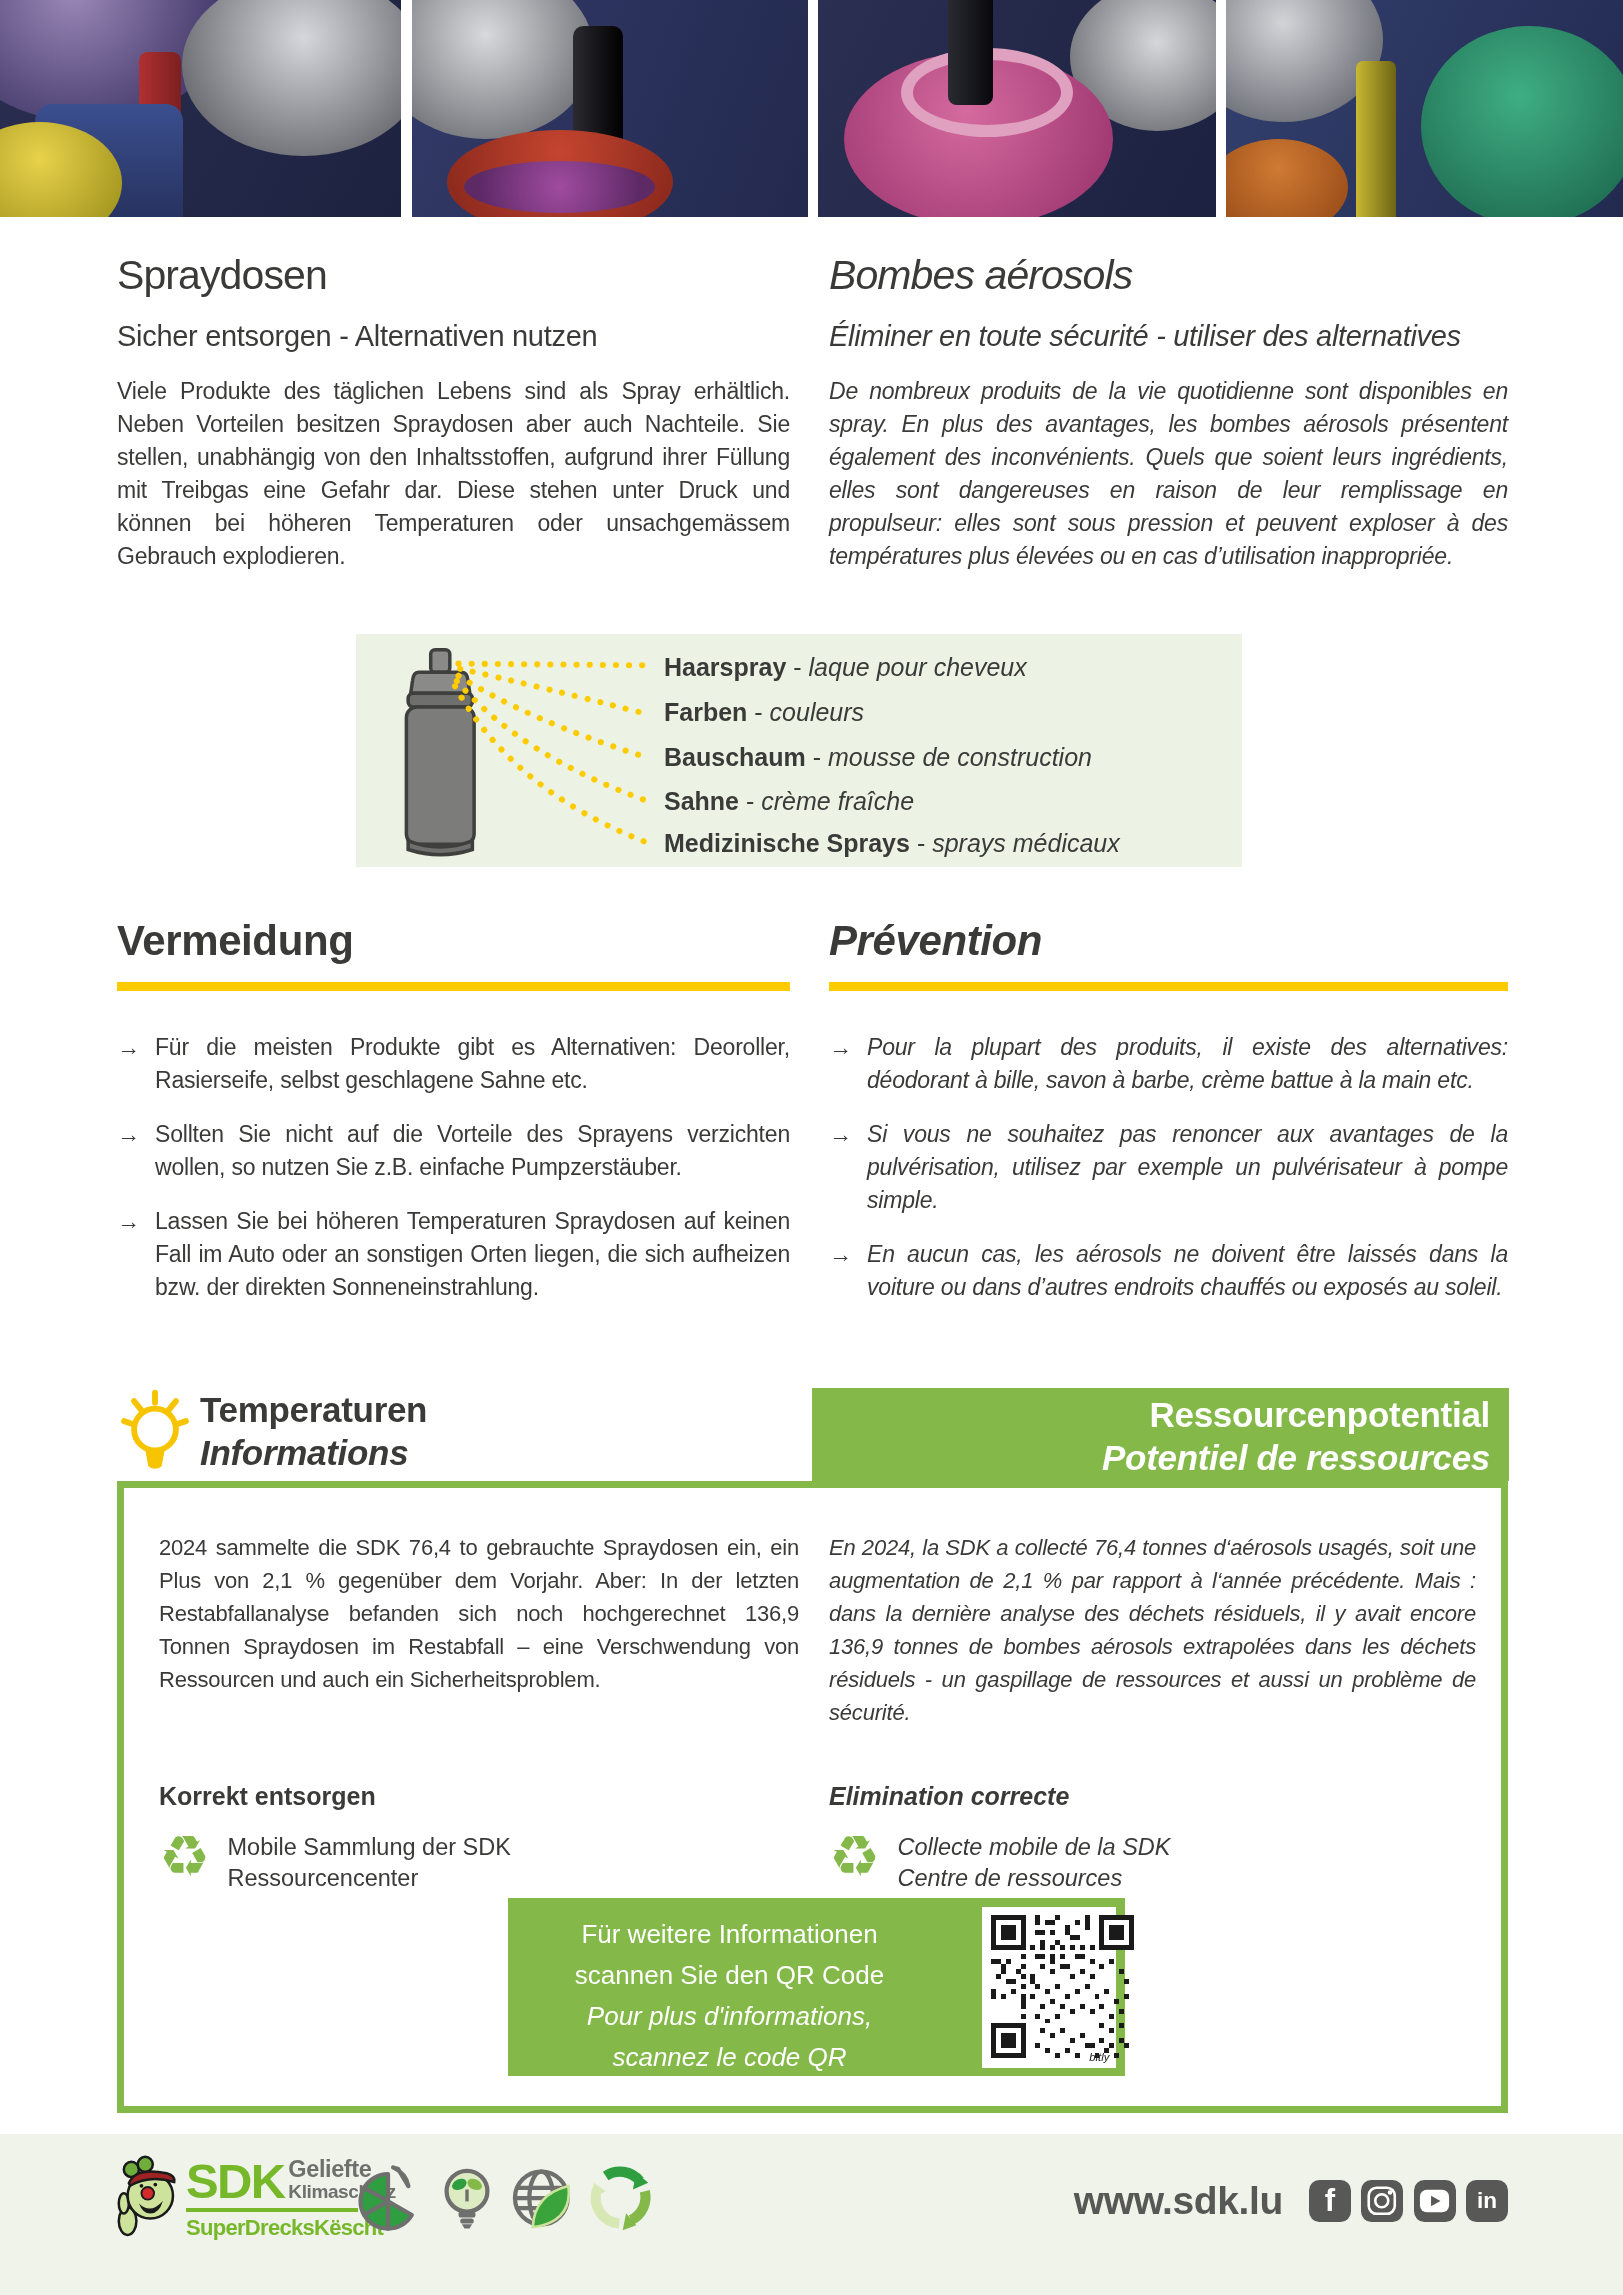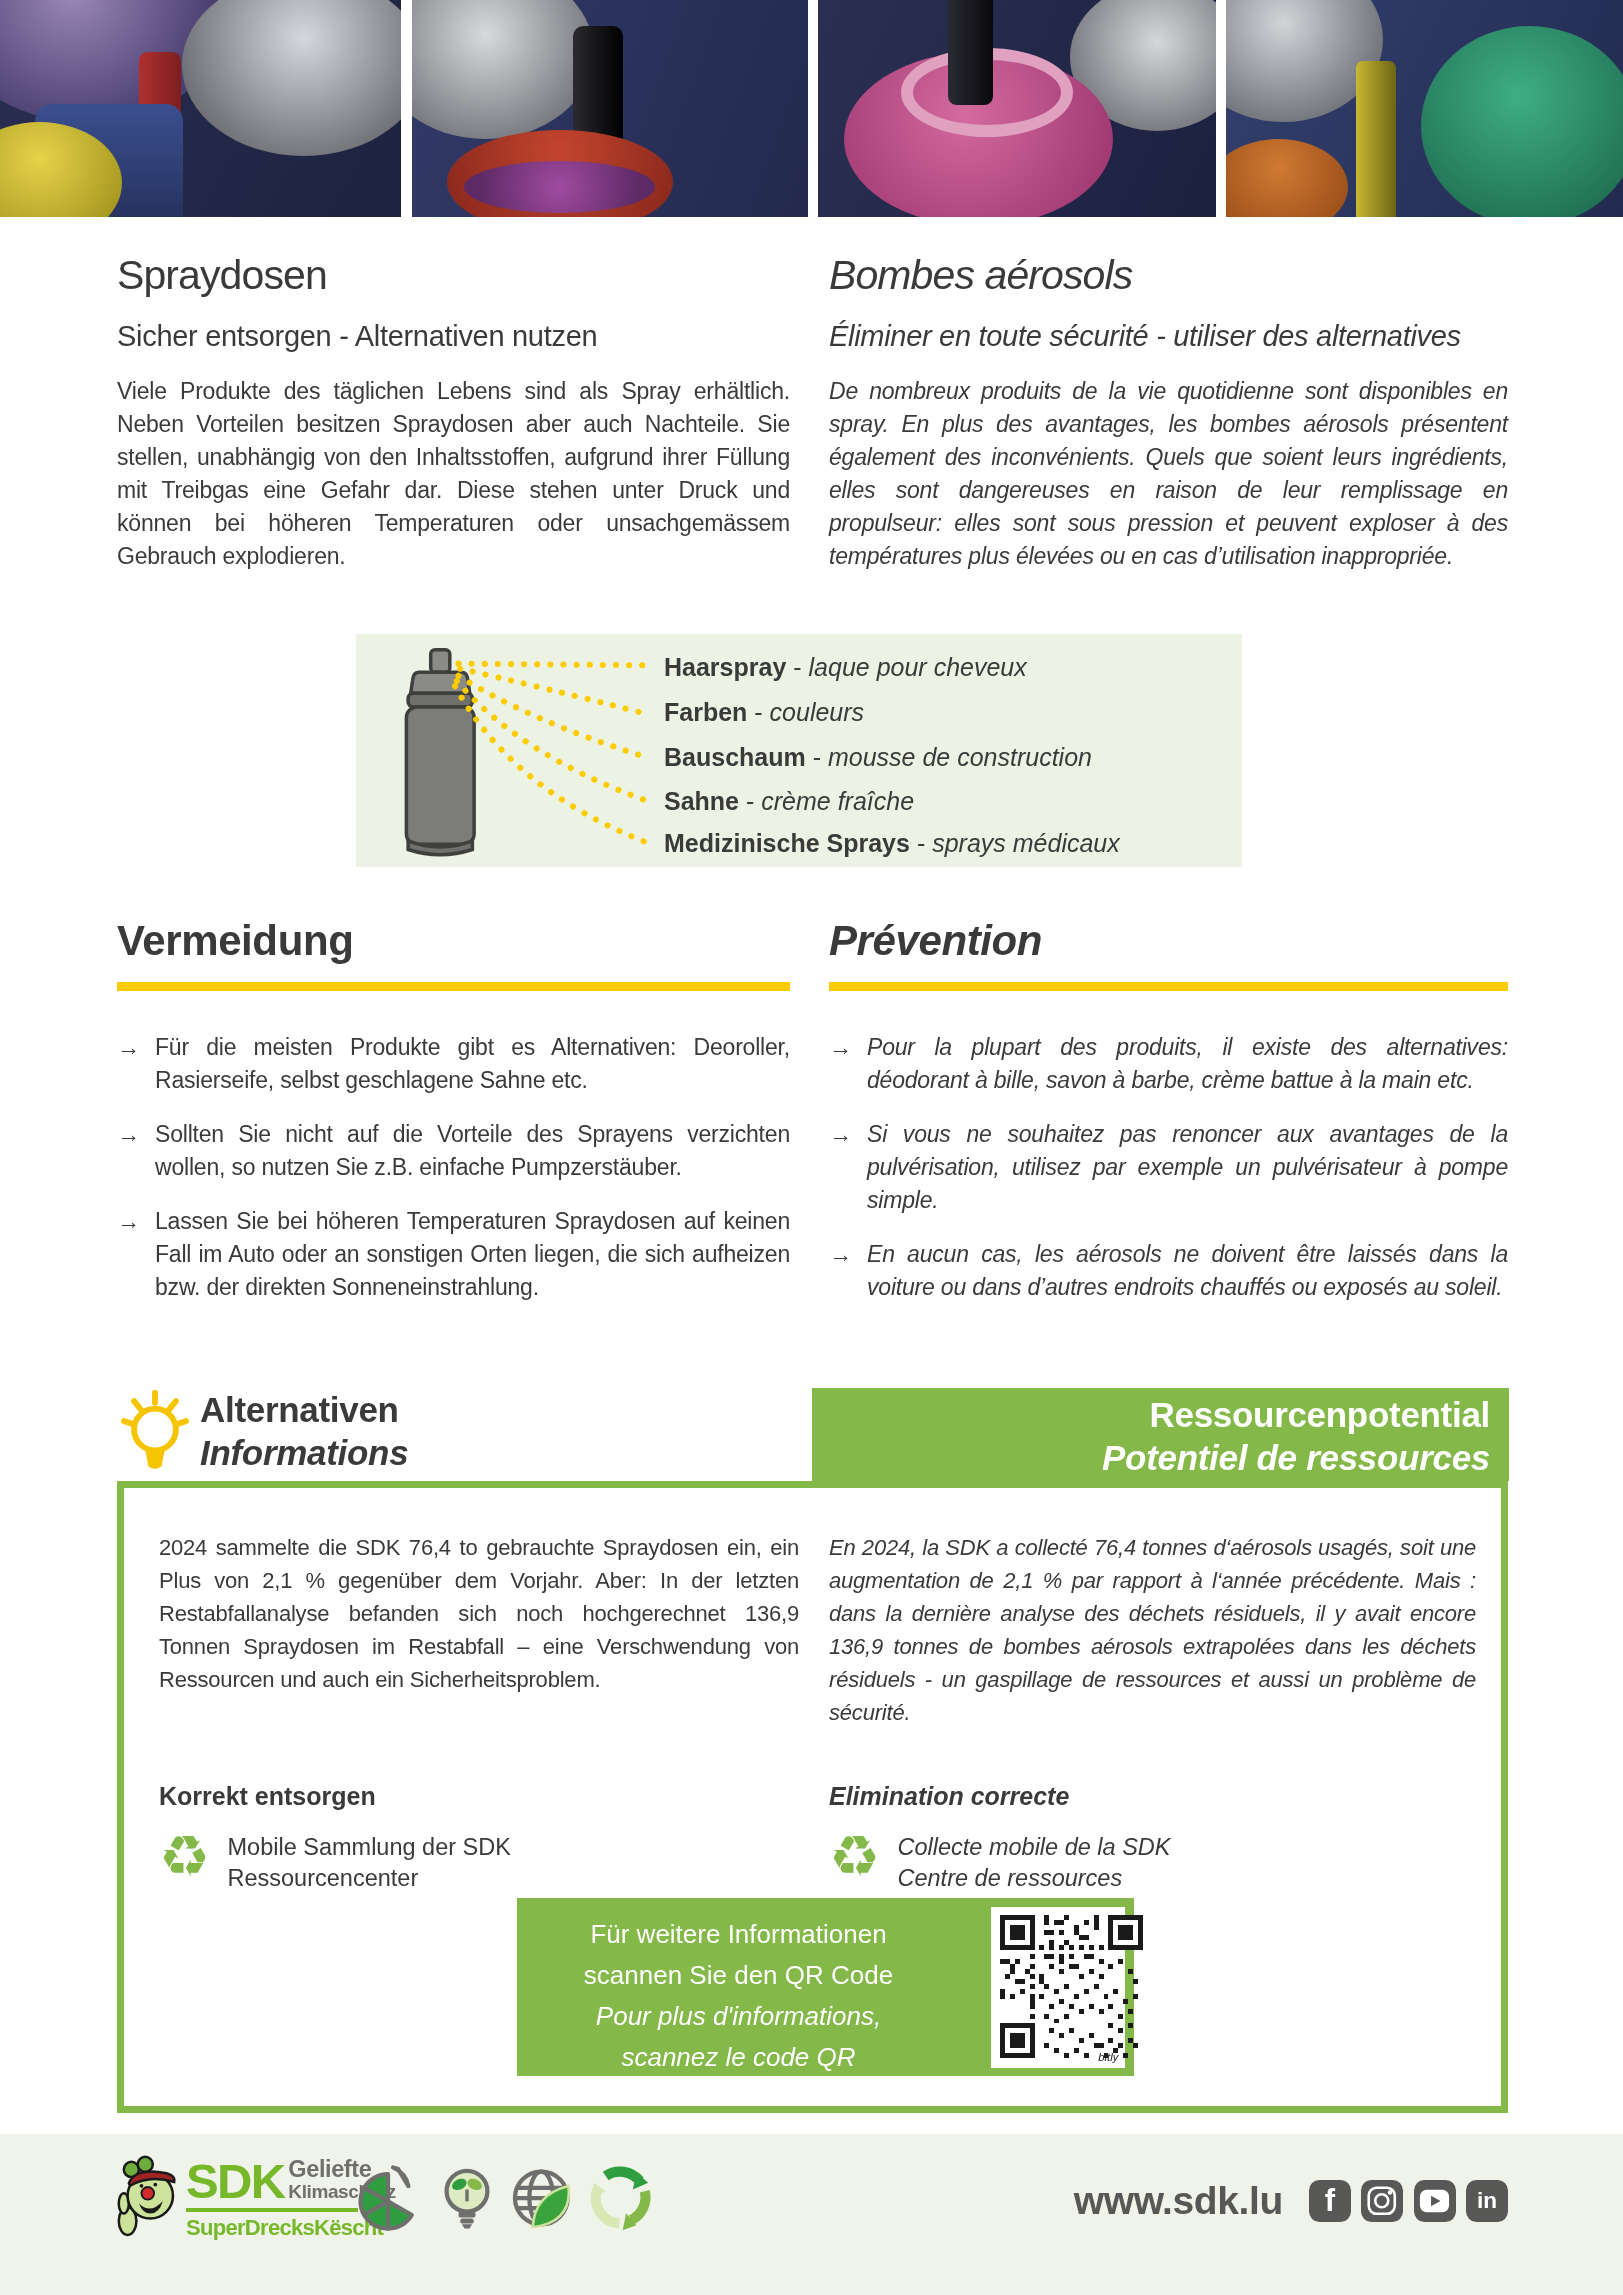"Alternativen" div.infohead { text: Alternativen -> Temperaturen }
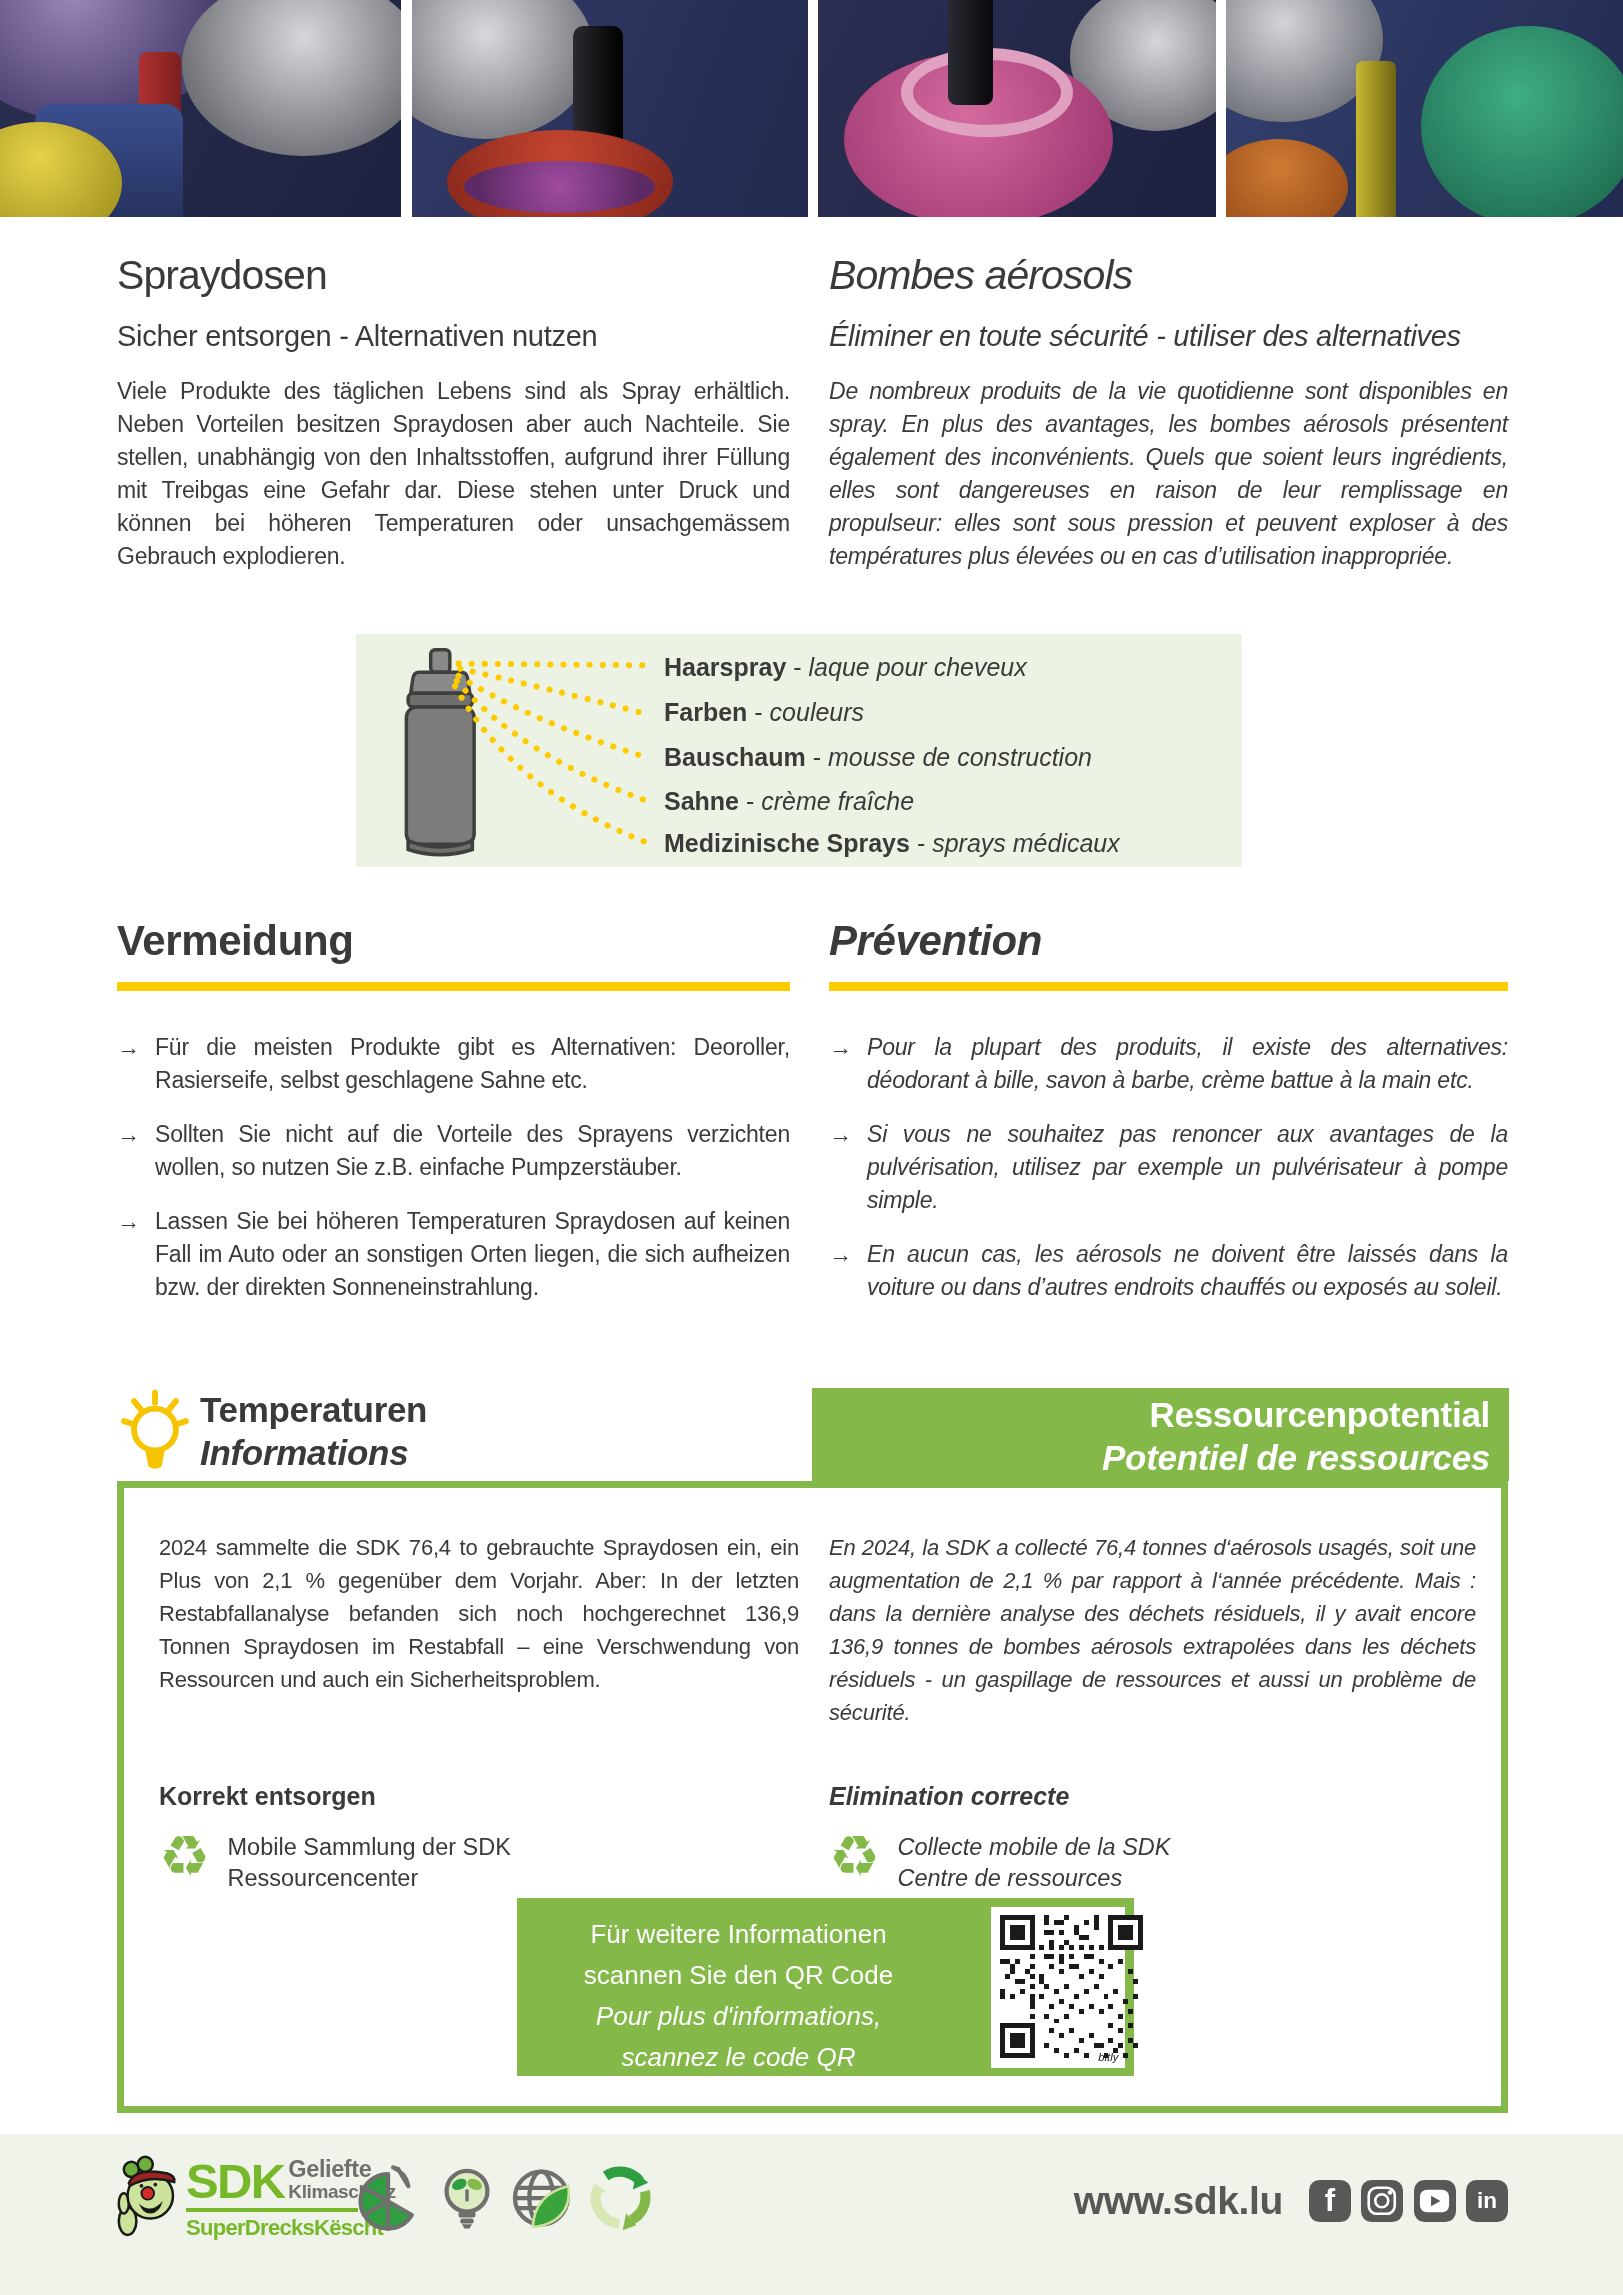"Für weitere Informationen" .qrbanner { left: 393px -> 384px }
